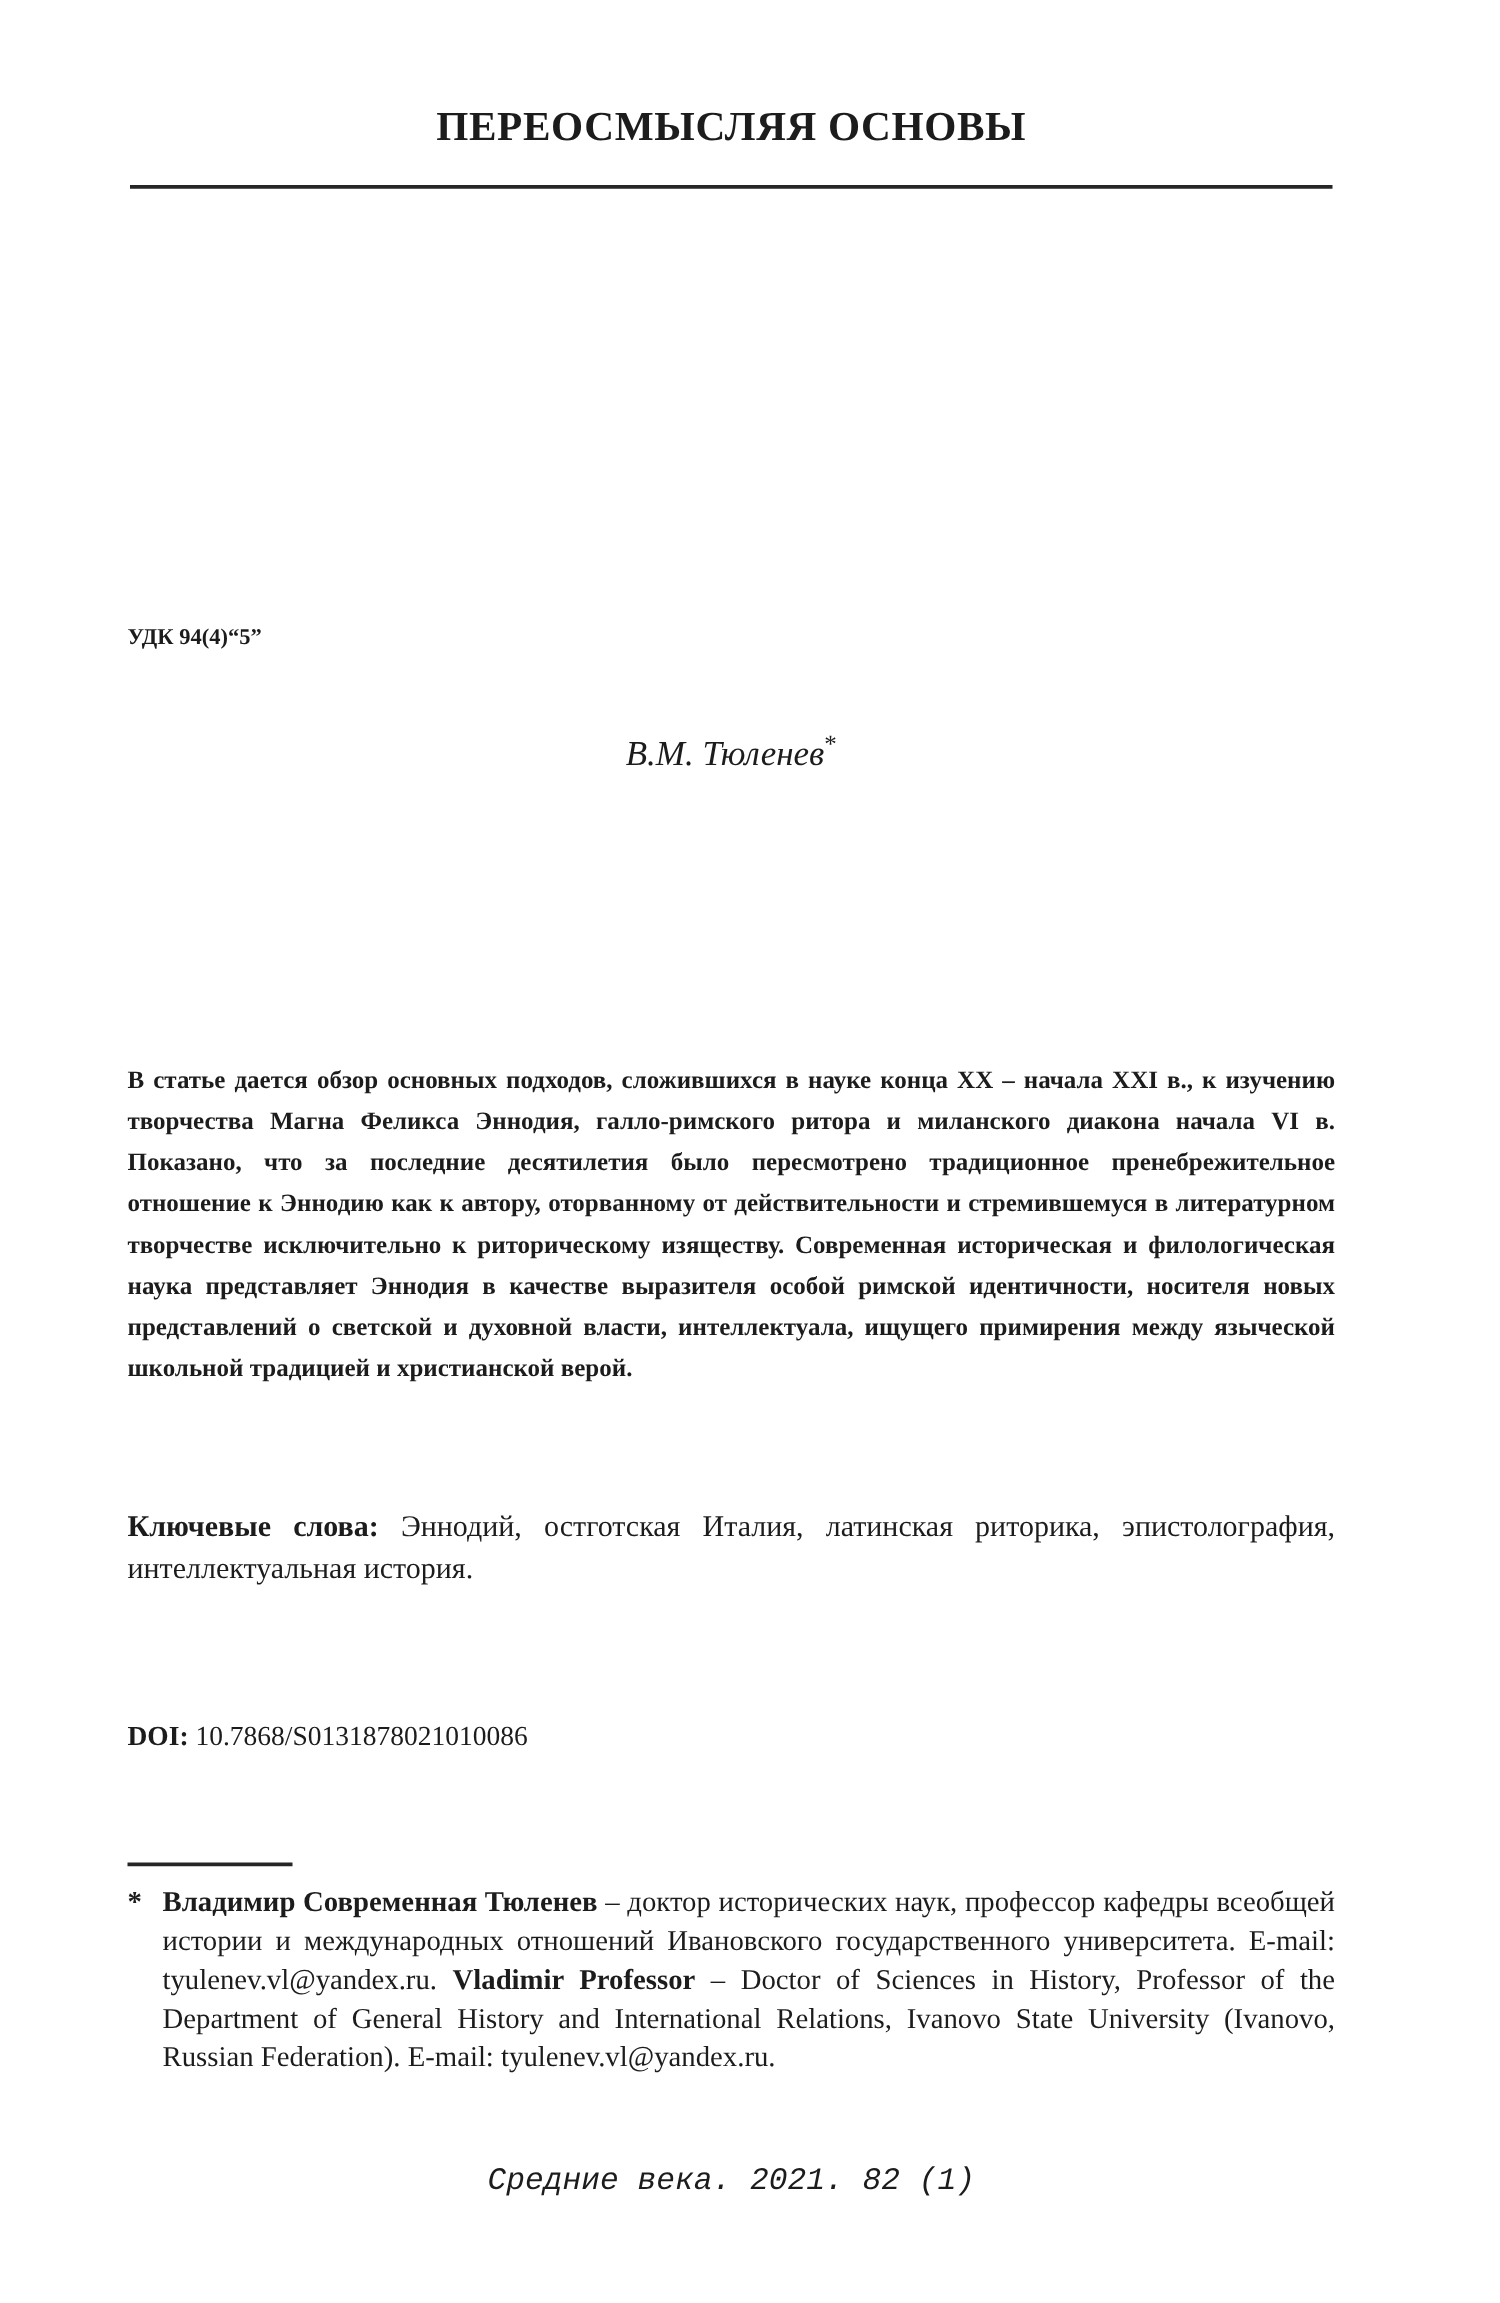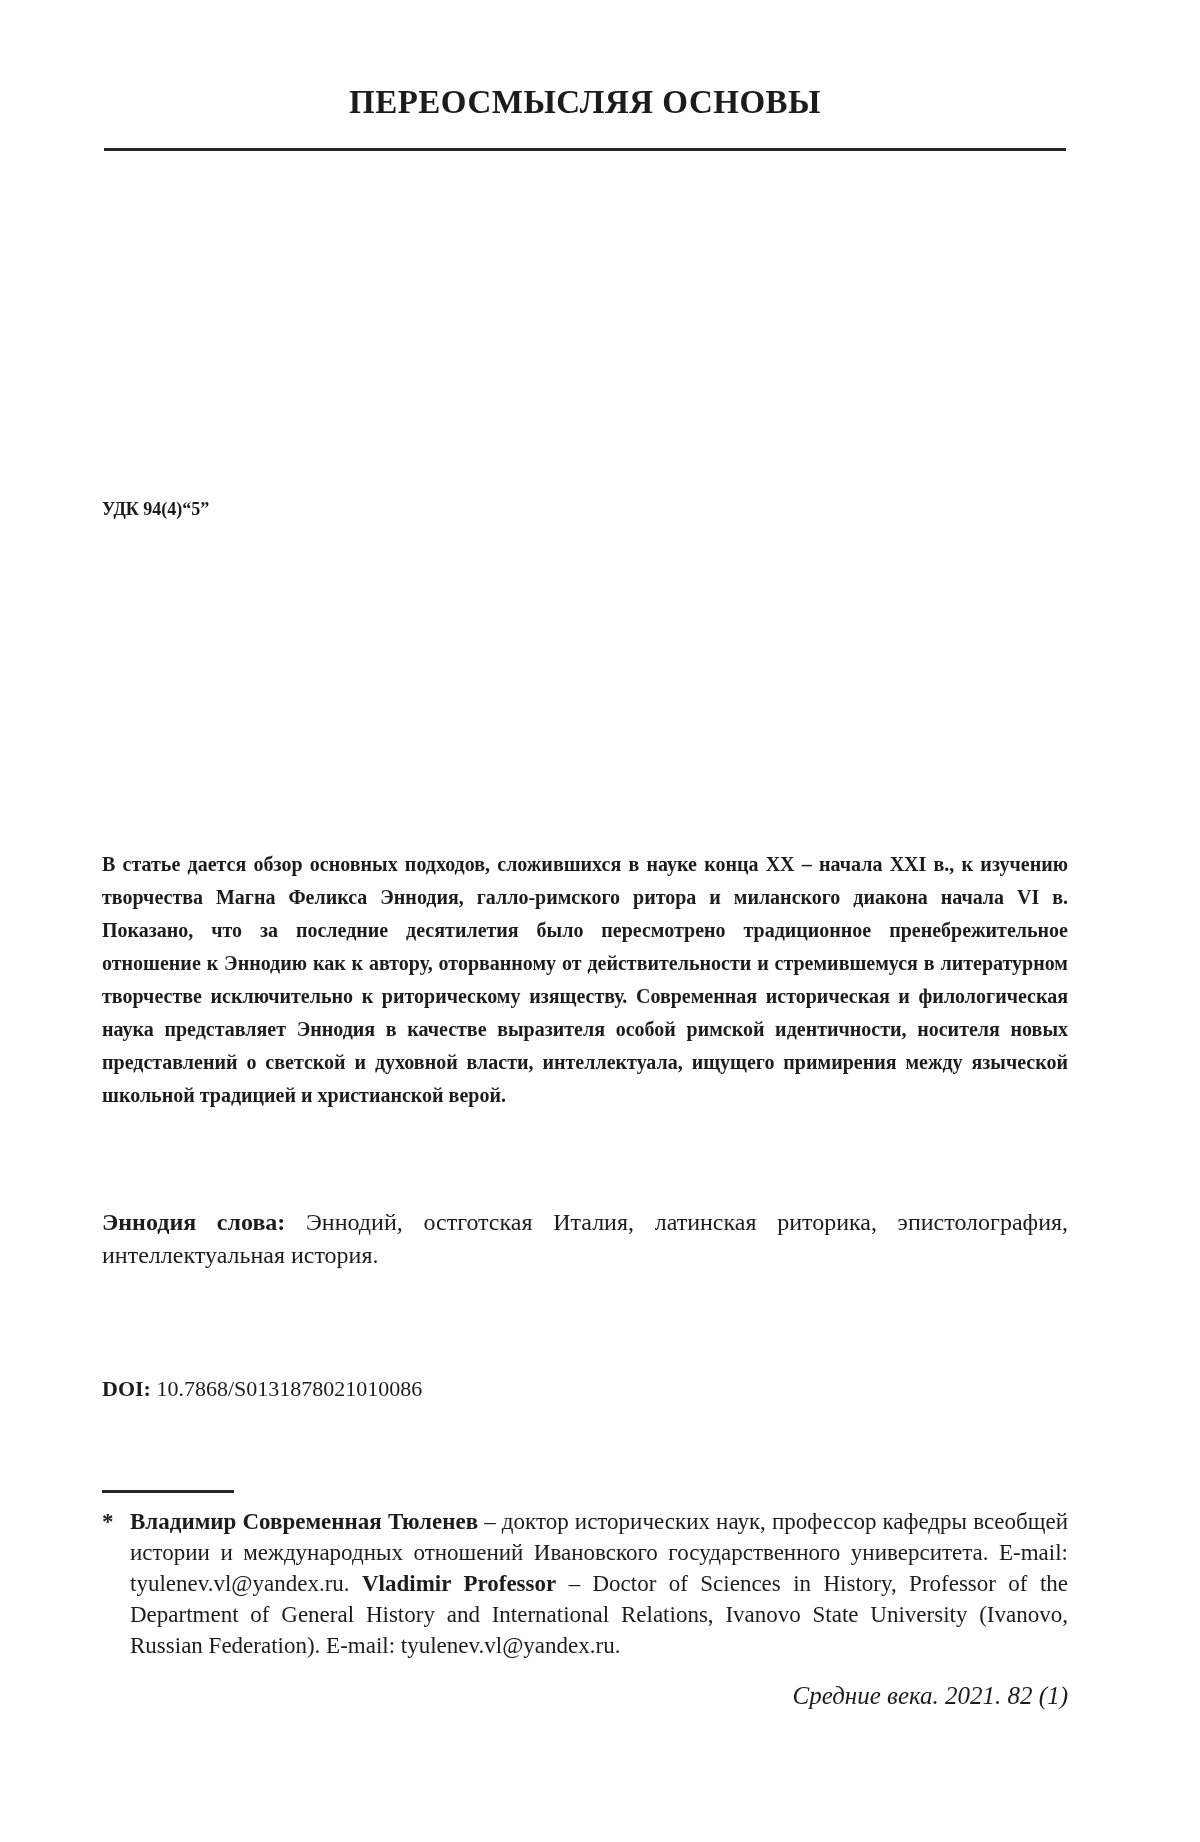"В.М. Тюленев*" div.content-col { html: none -> <div><span>В.М. Тюленев</span><sup>*</sup></div> }
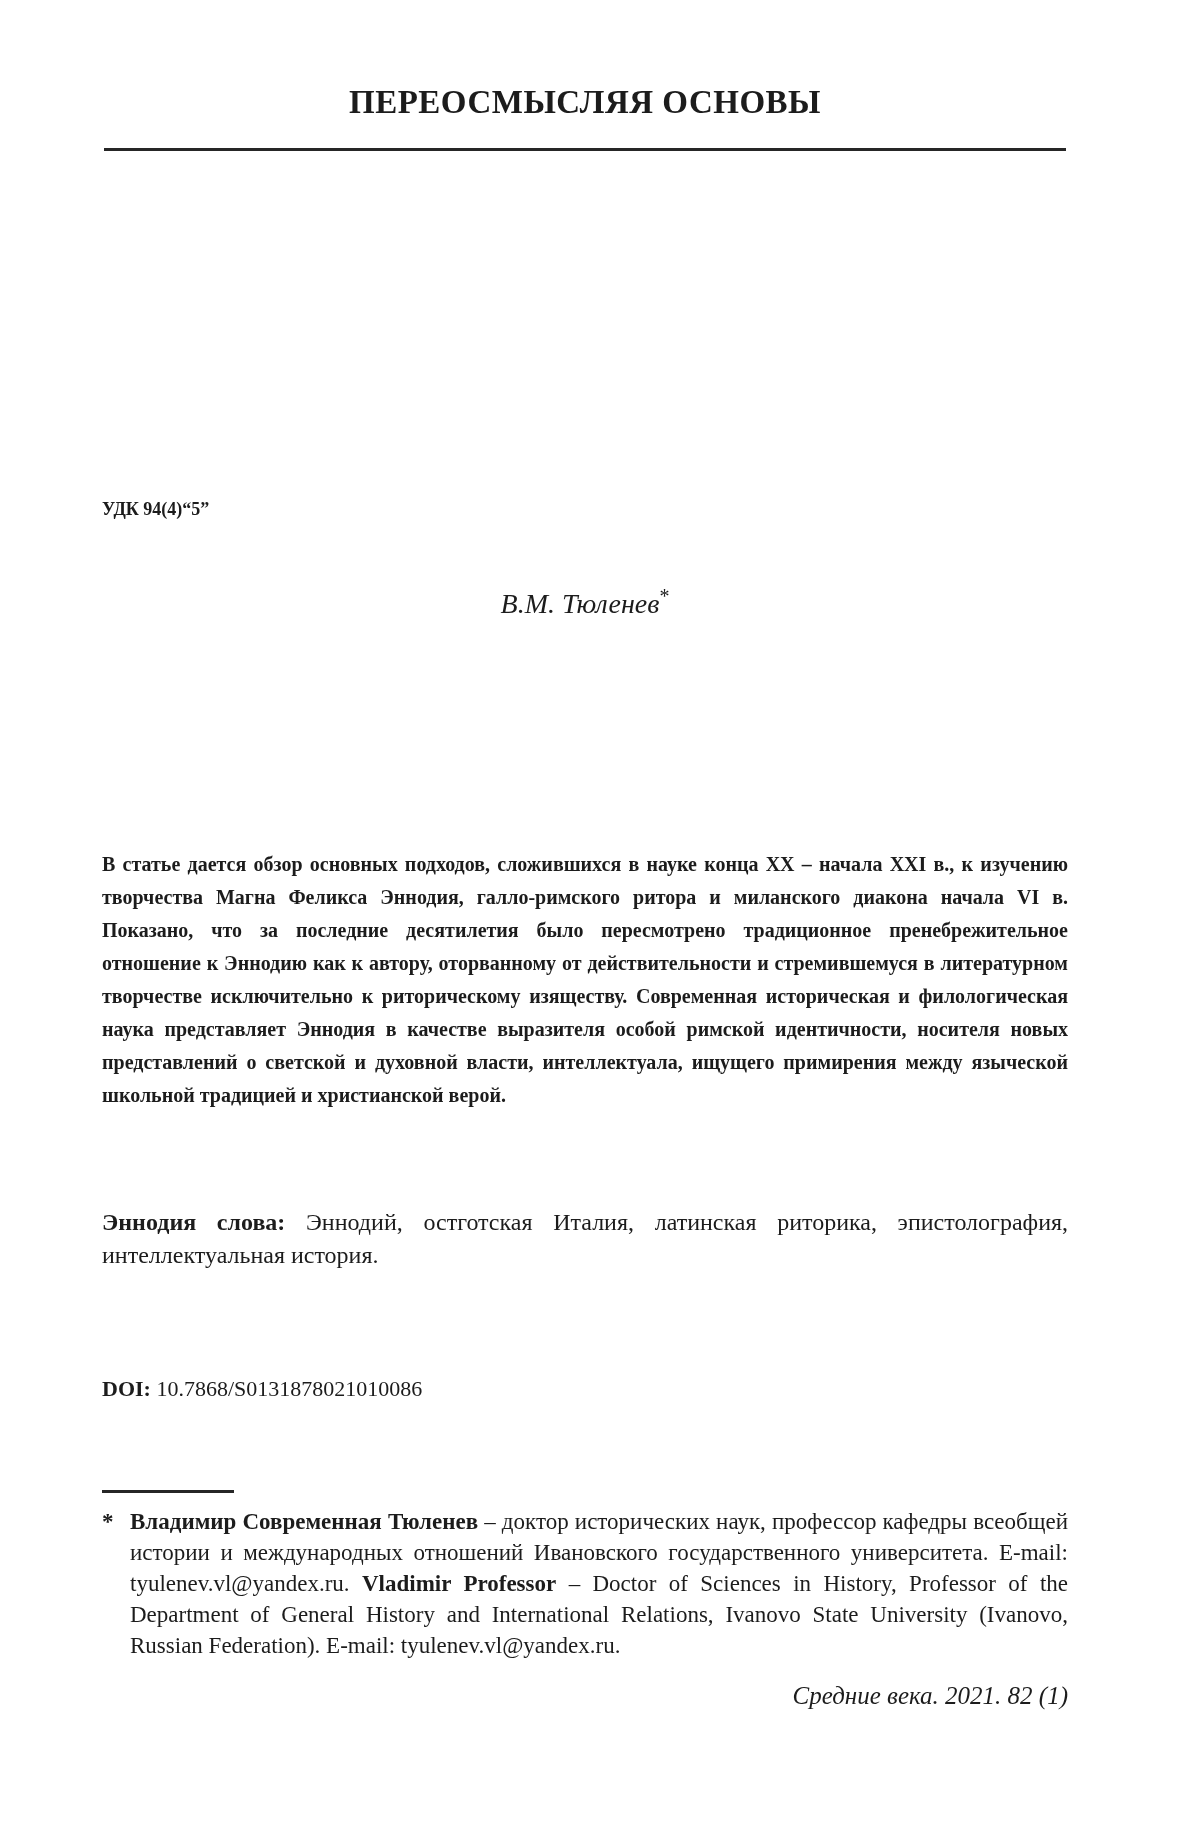"Эннодия слова:" b.inline-label { text: Эннодия -> Ключевые }
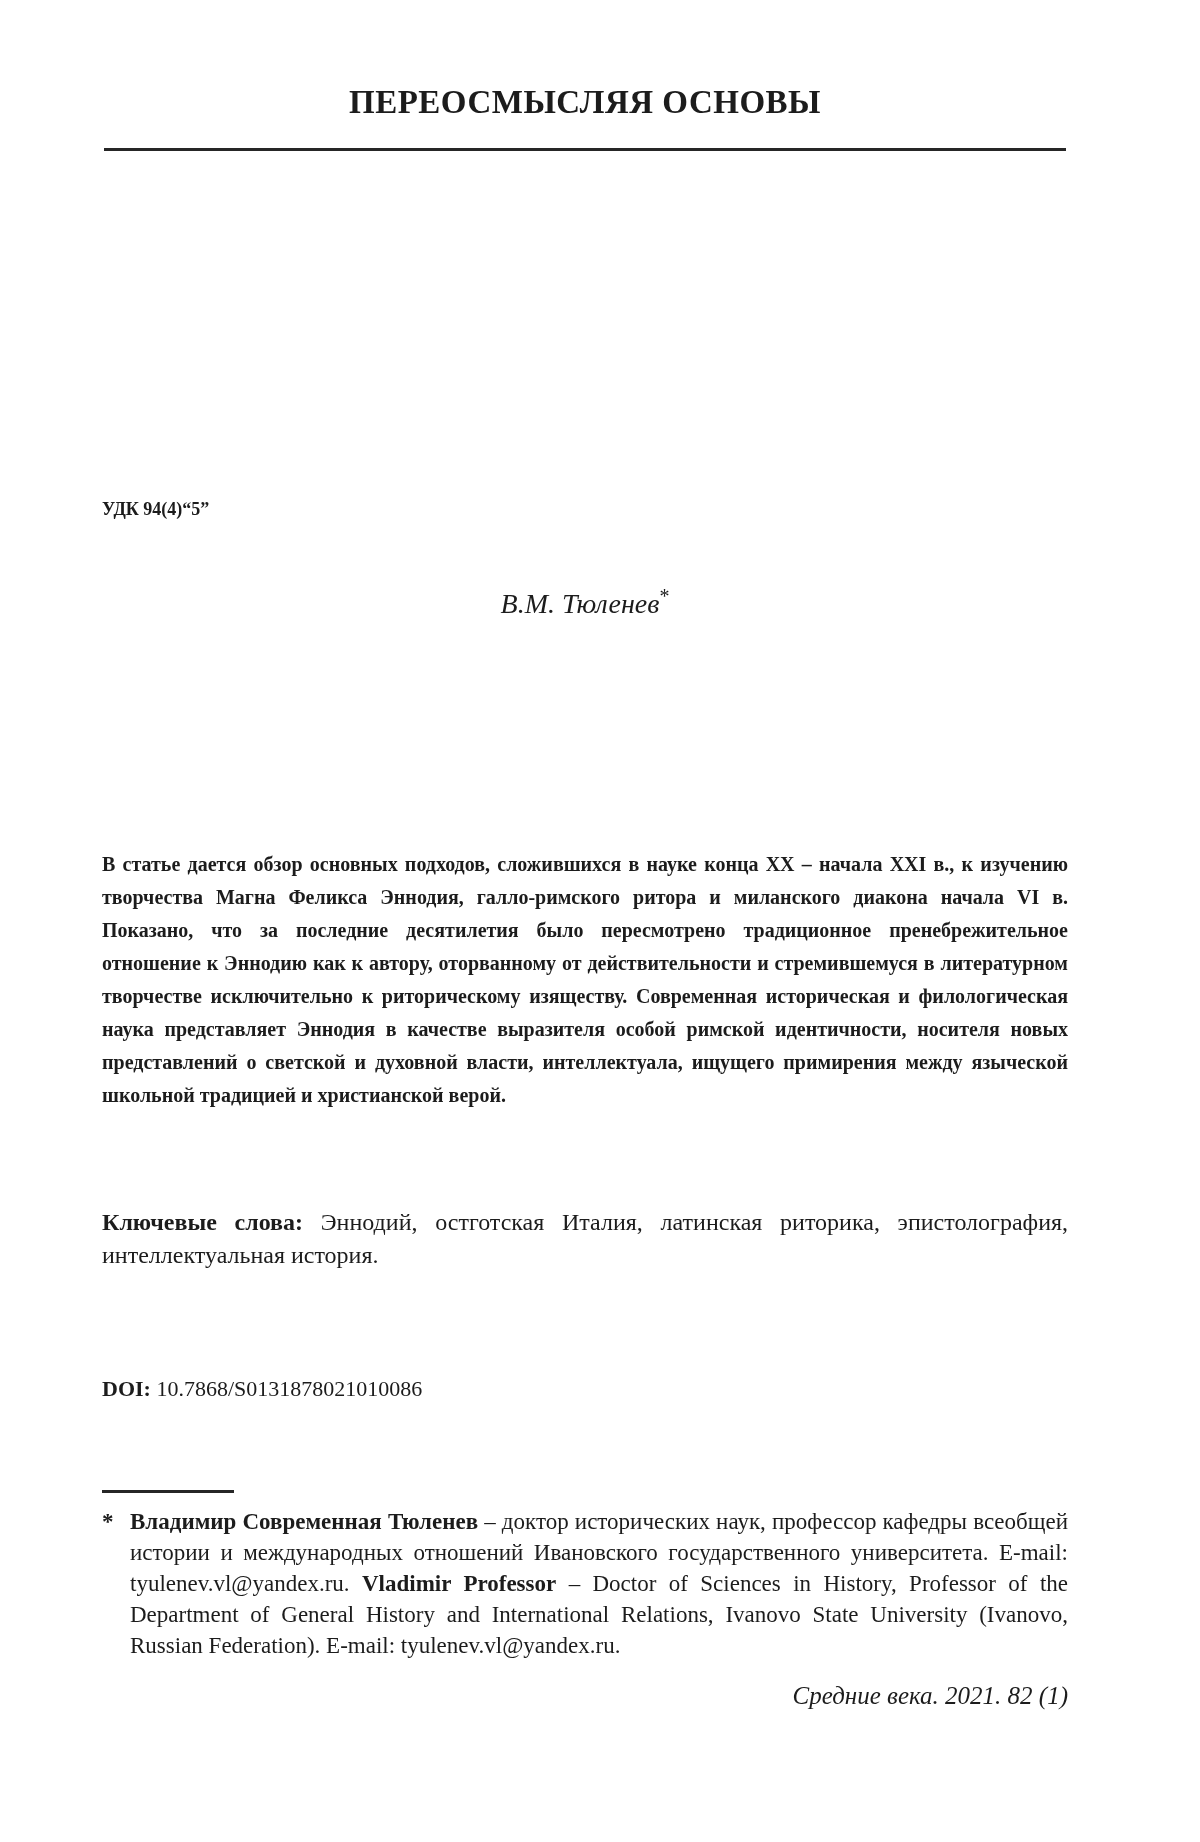"Средние века. 2021. 82 (1)" .journal-footer { font-family: none -> Liberation Mono, monospace; text-align: right -> center; top: 1682px -> 1730px }
